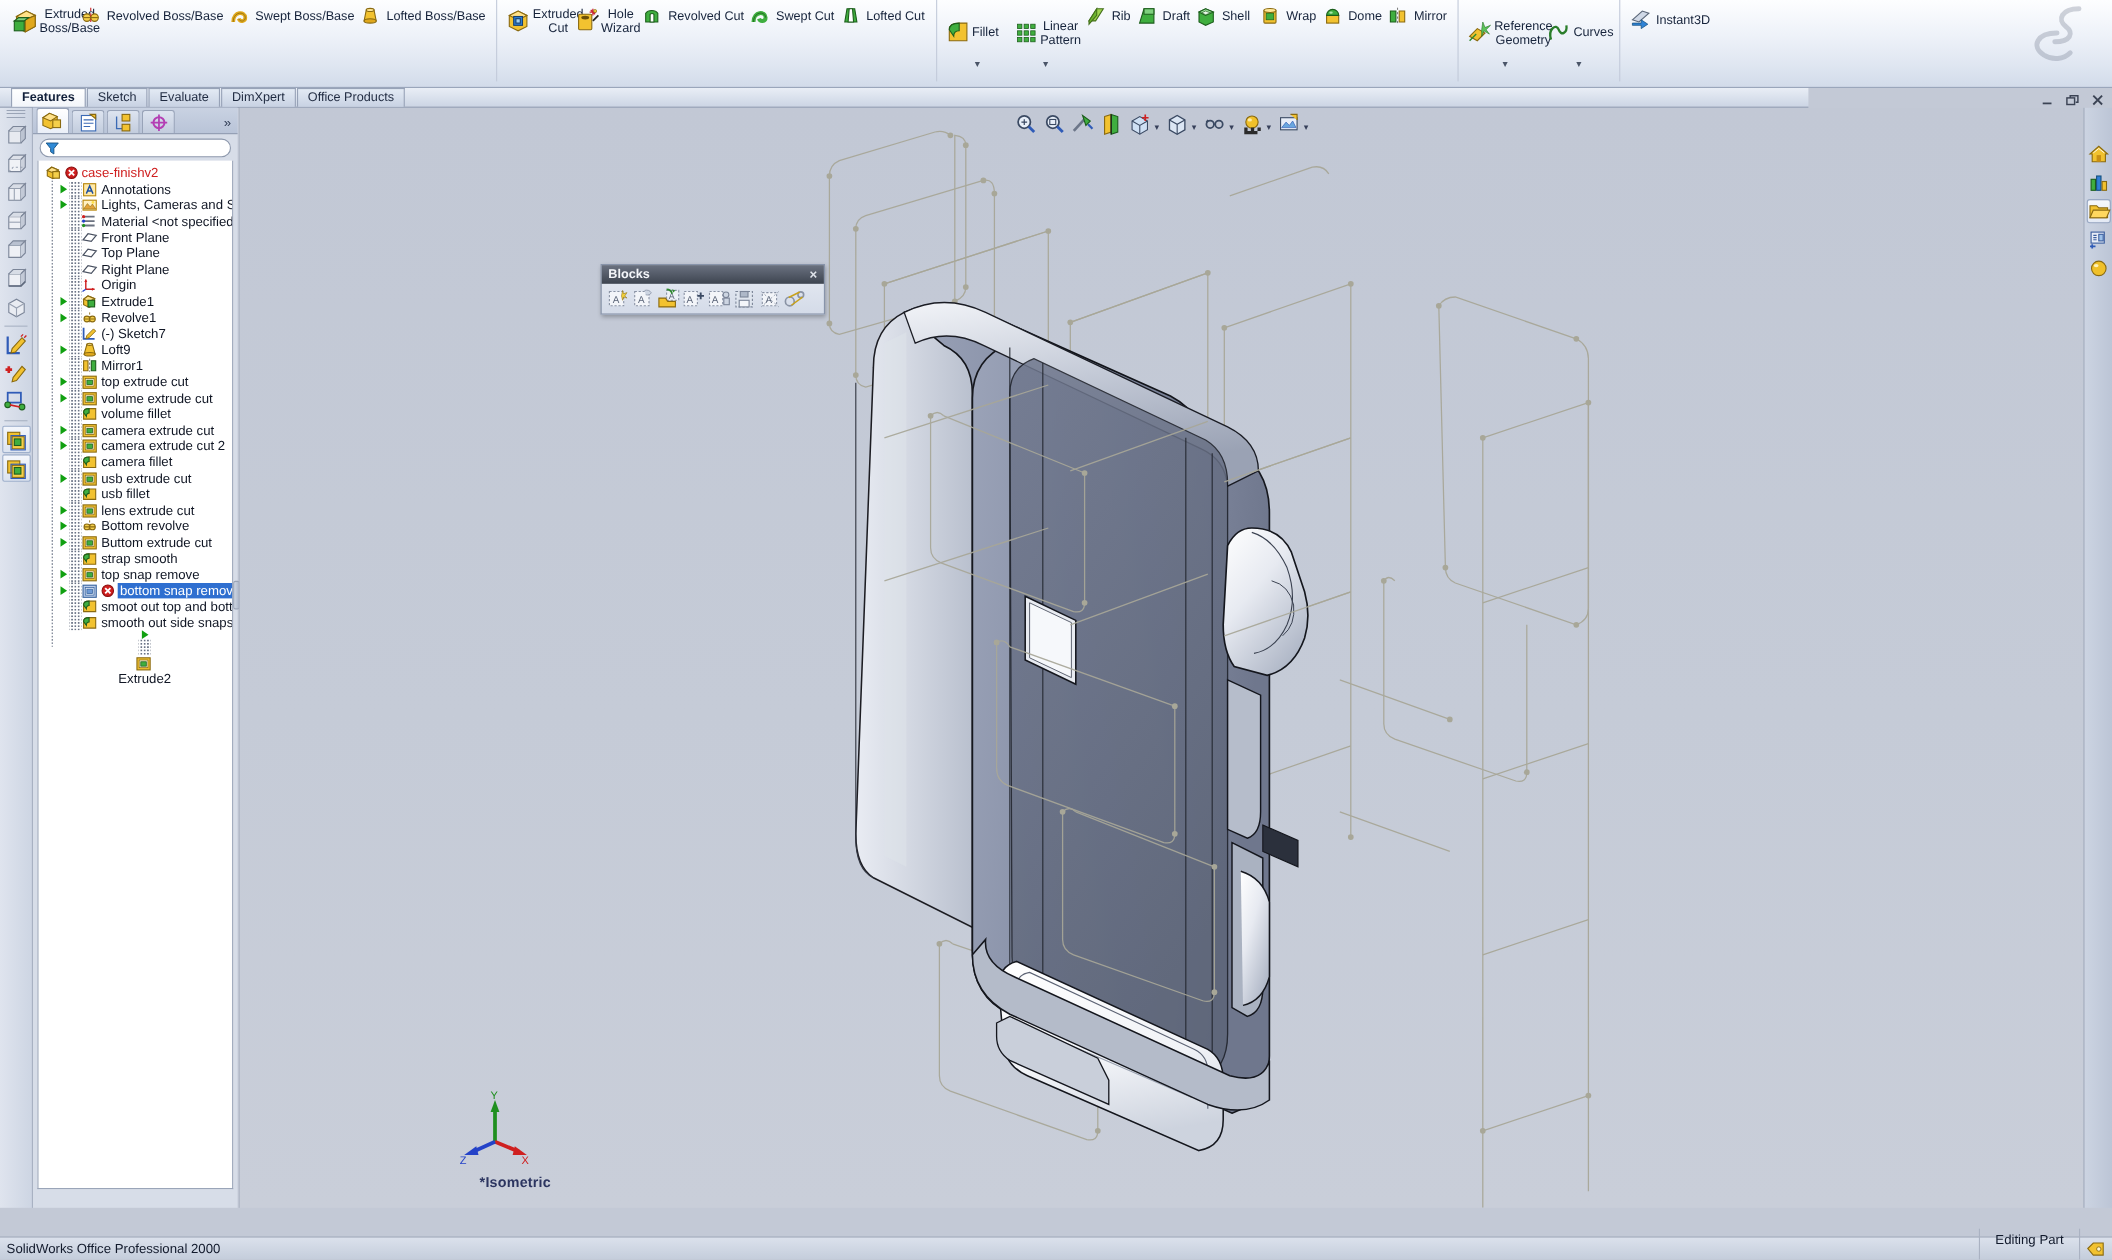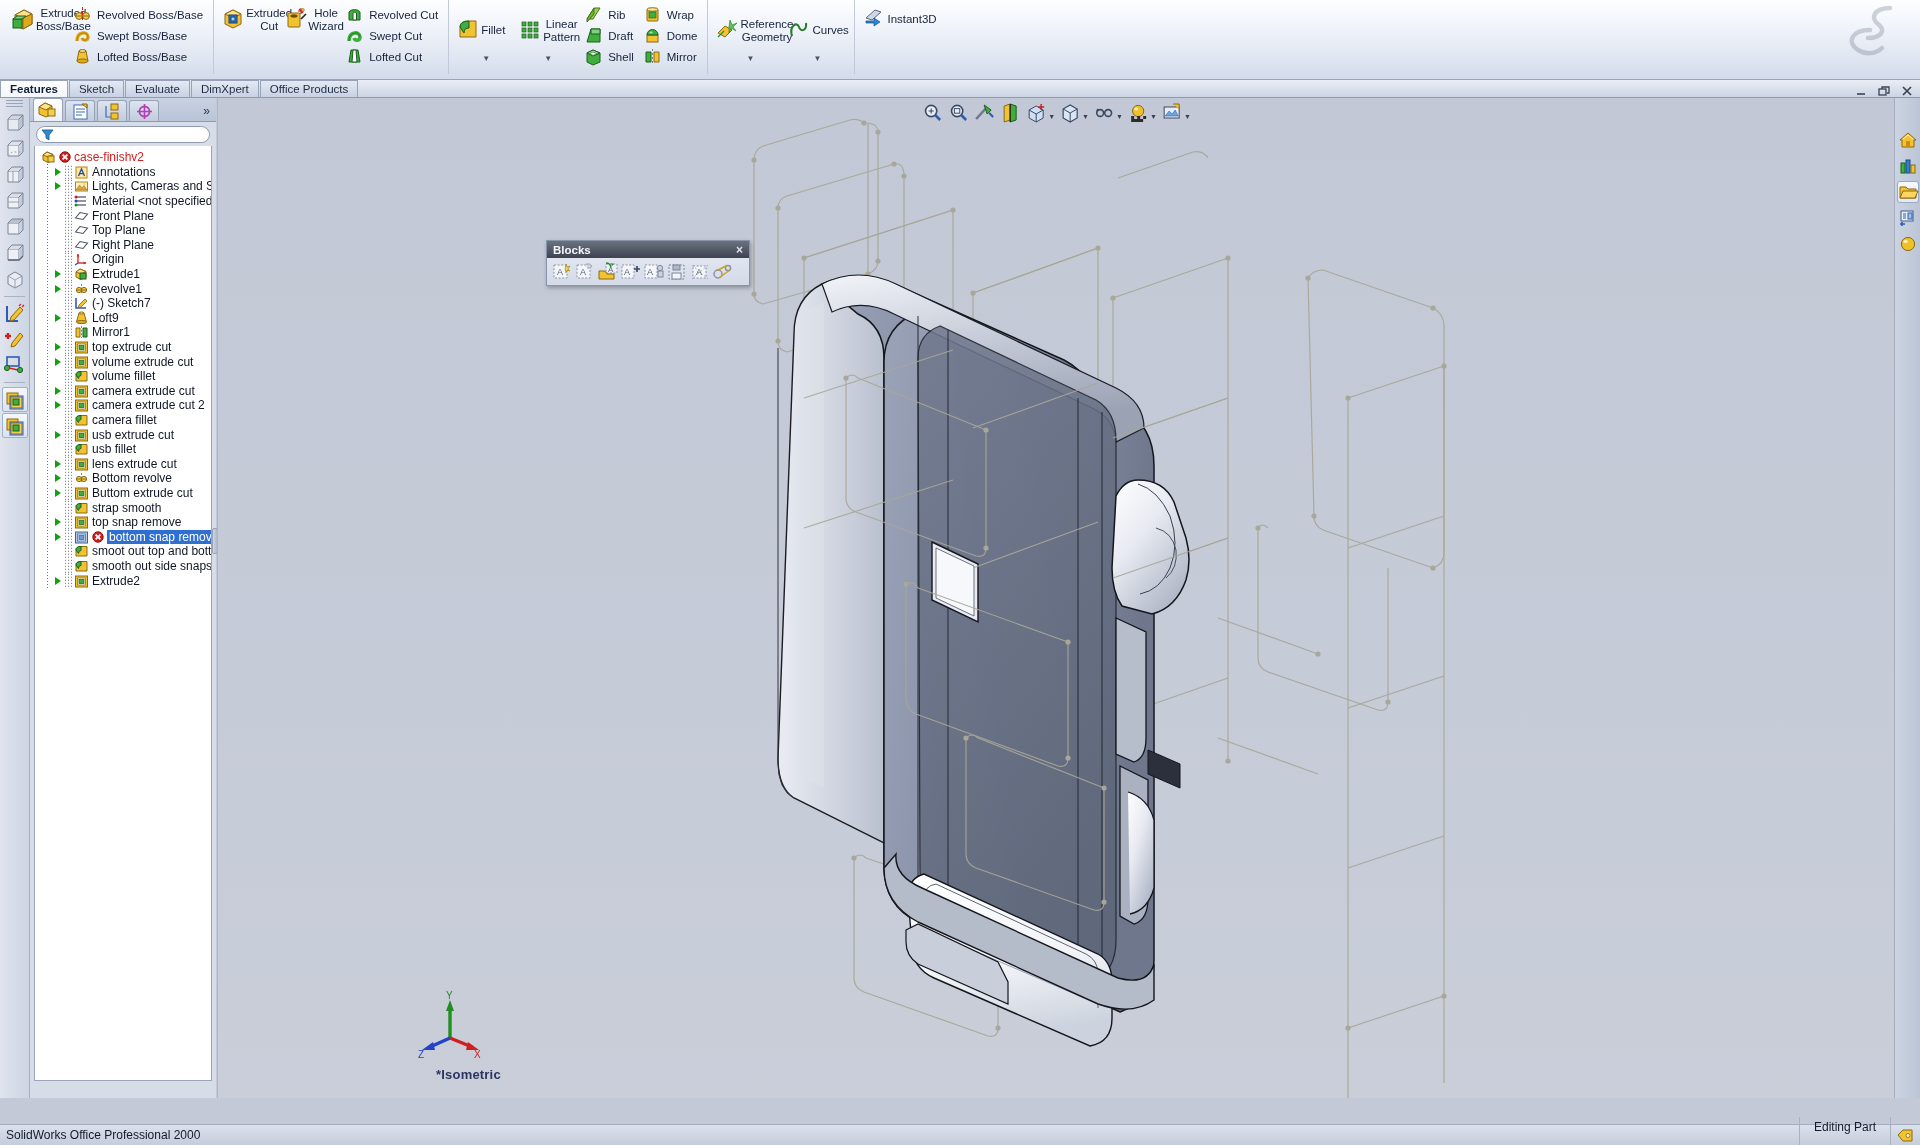"Revolved Boss/Base" .col-small { flex-direction: column -> none }
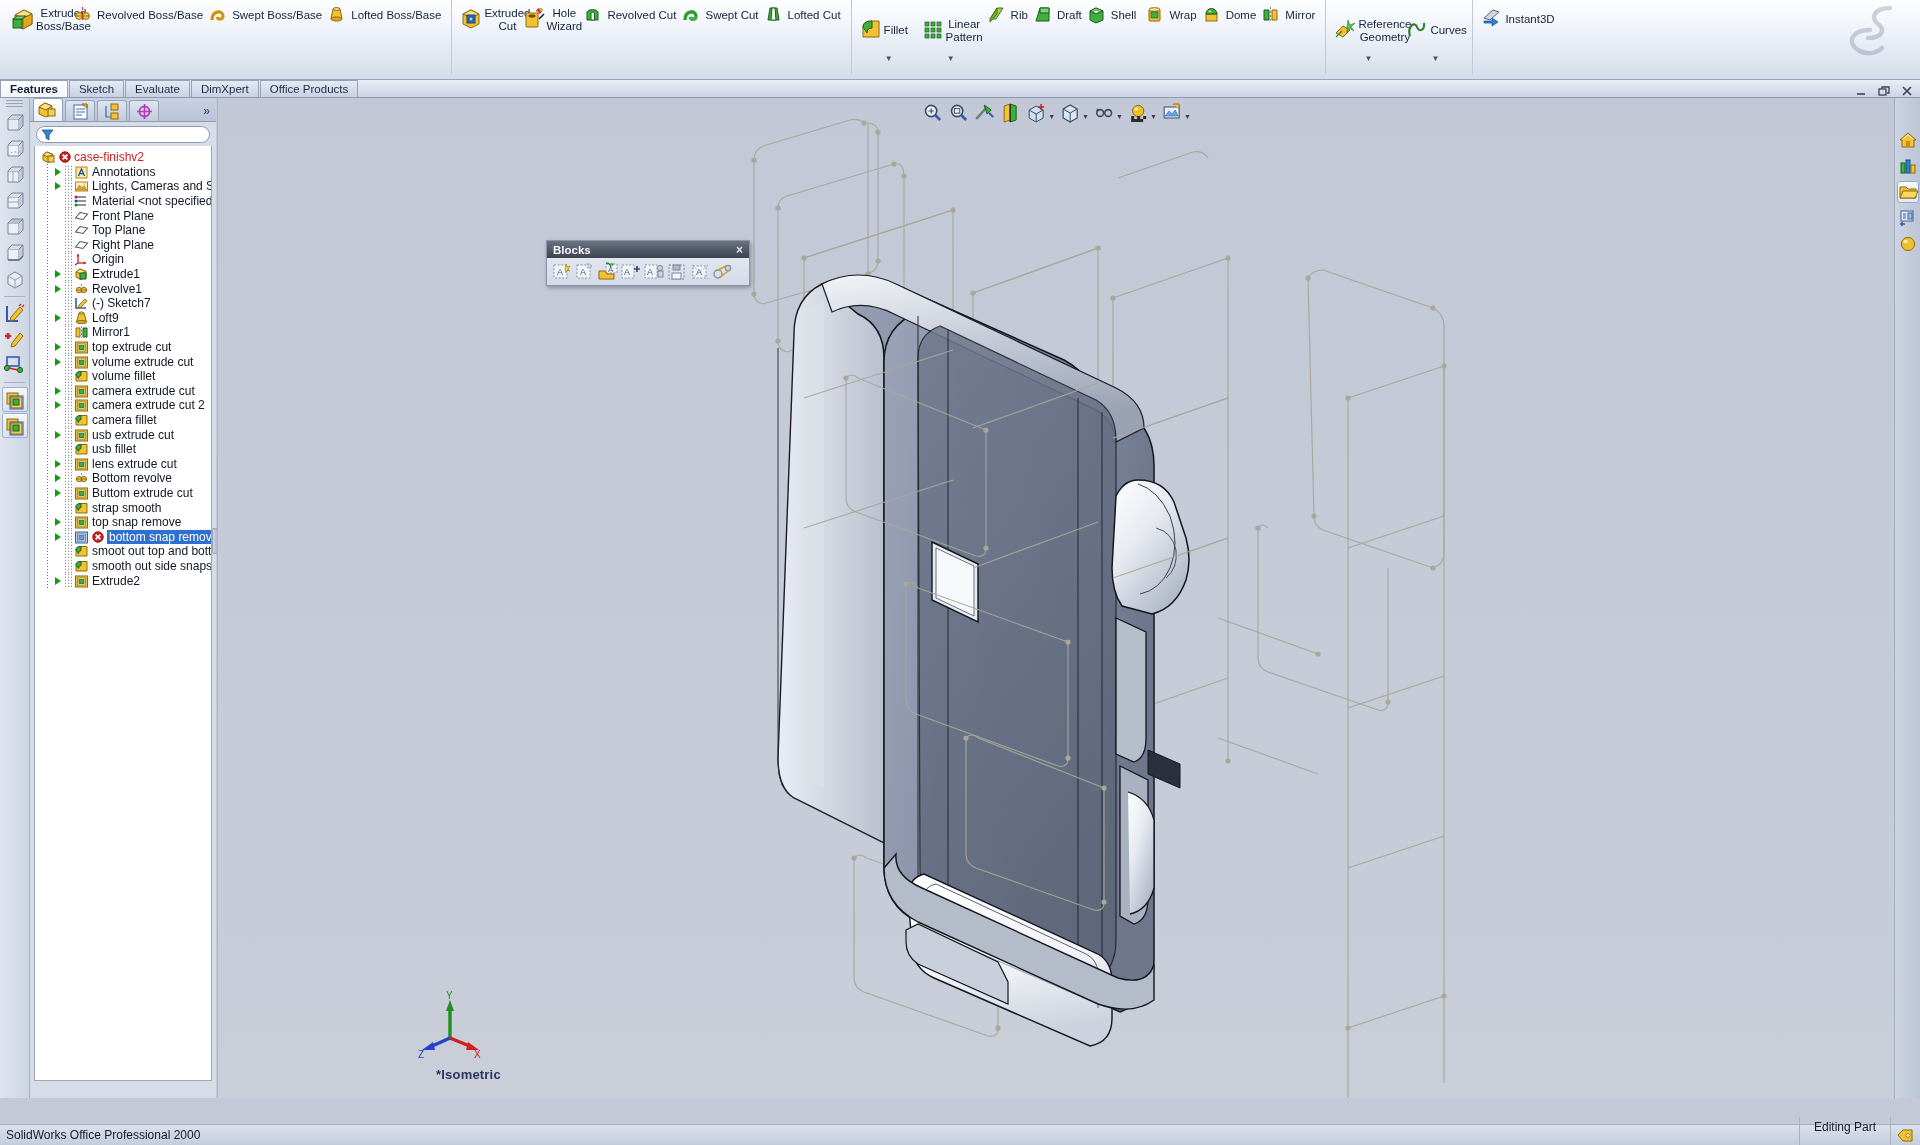"Features" .tabstrip { padding-left: 0 -> 10px; width: 1920px -> 1644px }
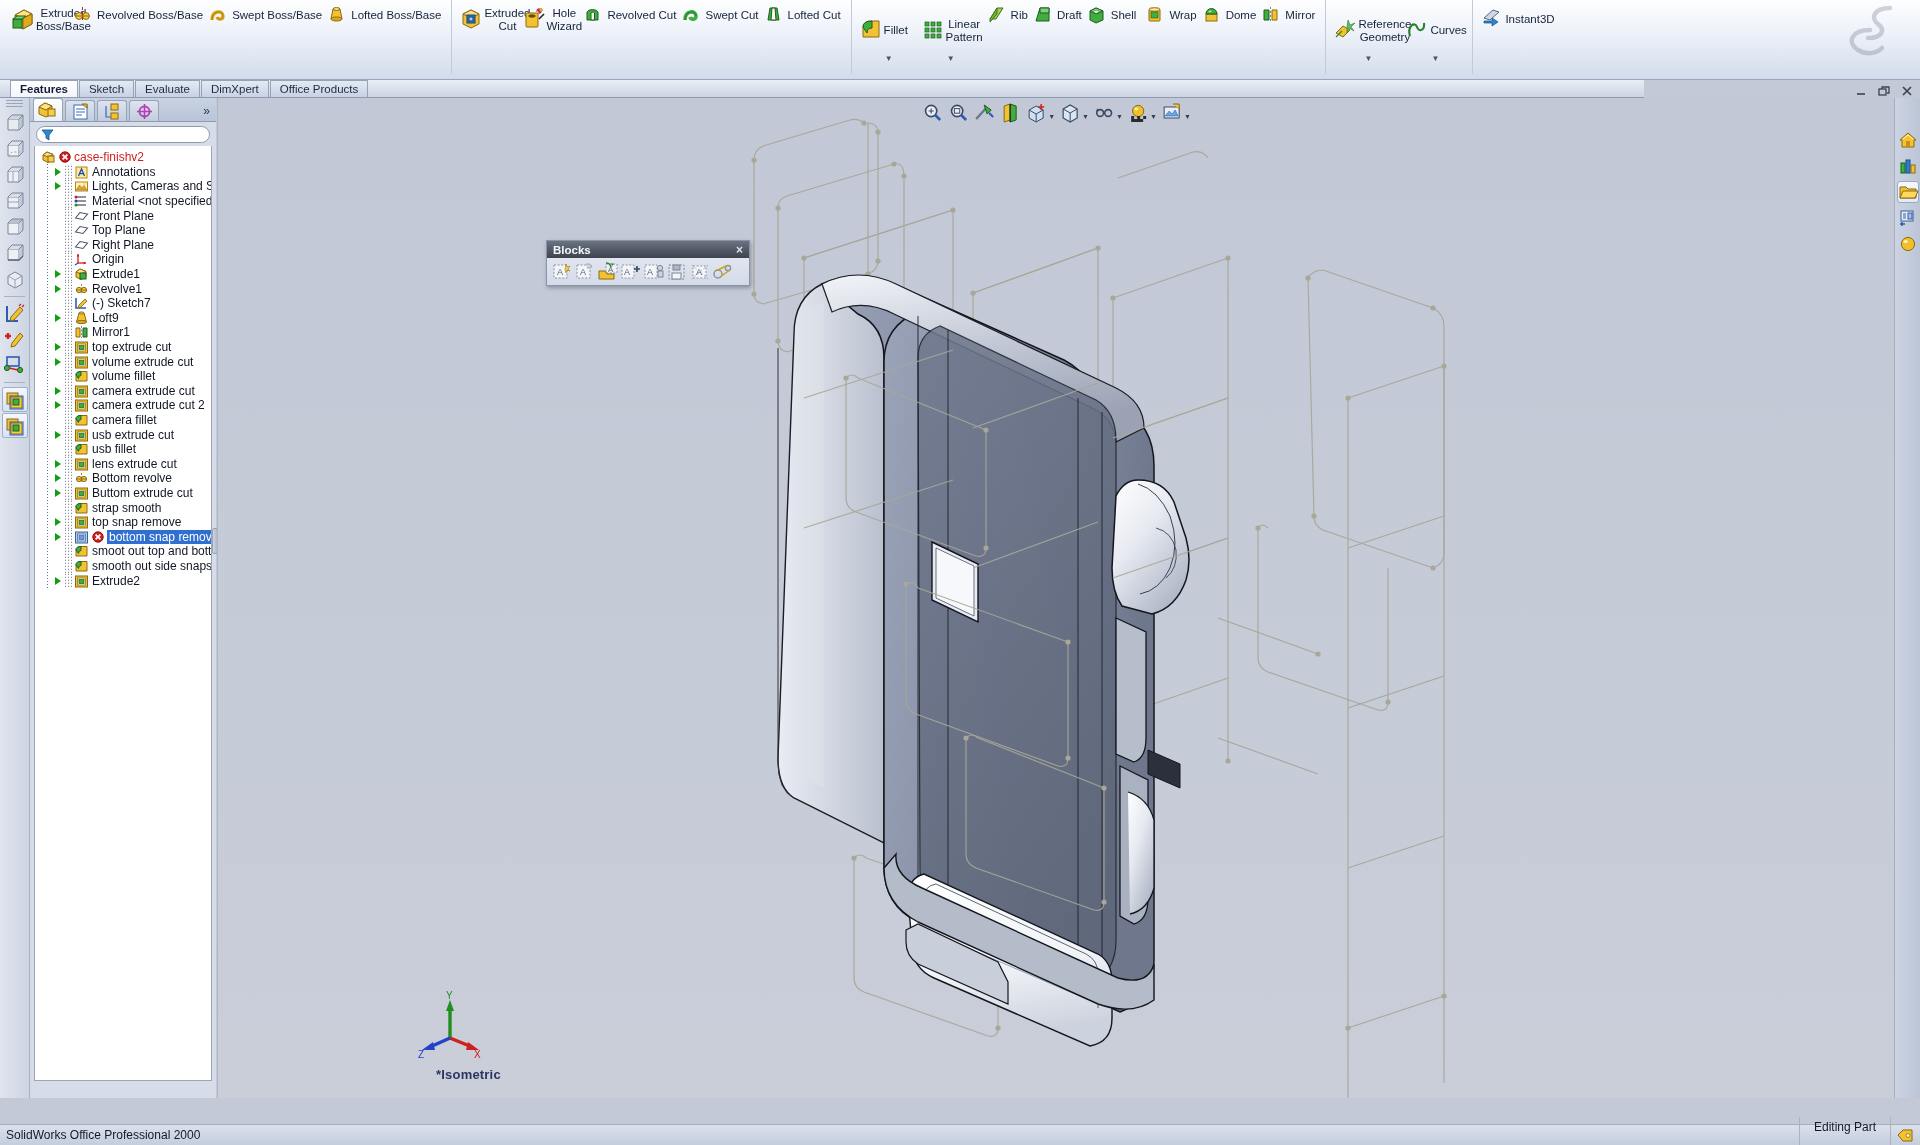"Extrude2" div.trow { flex-direction: none -> column }
